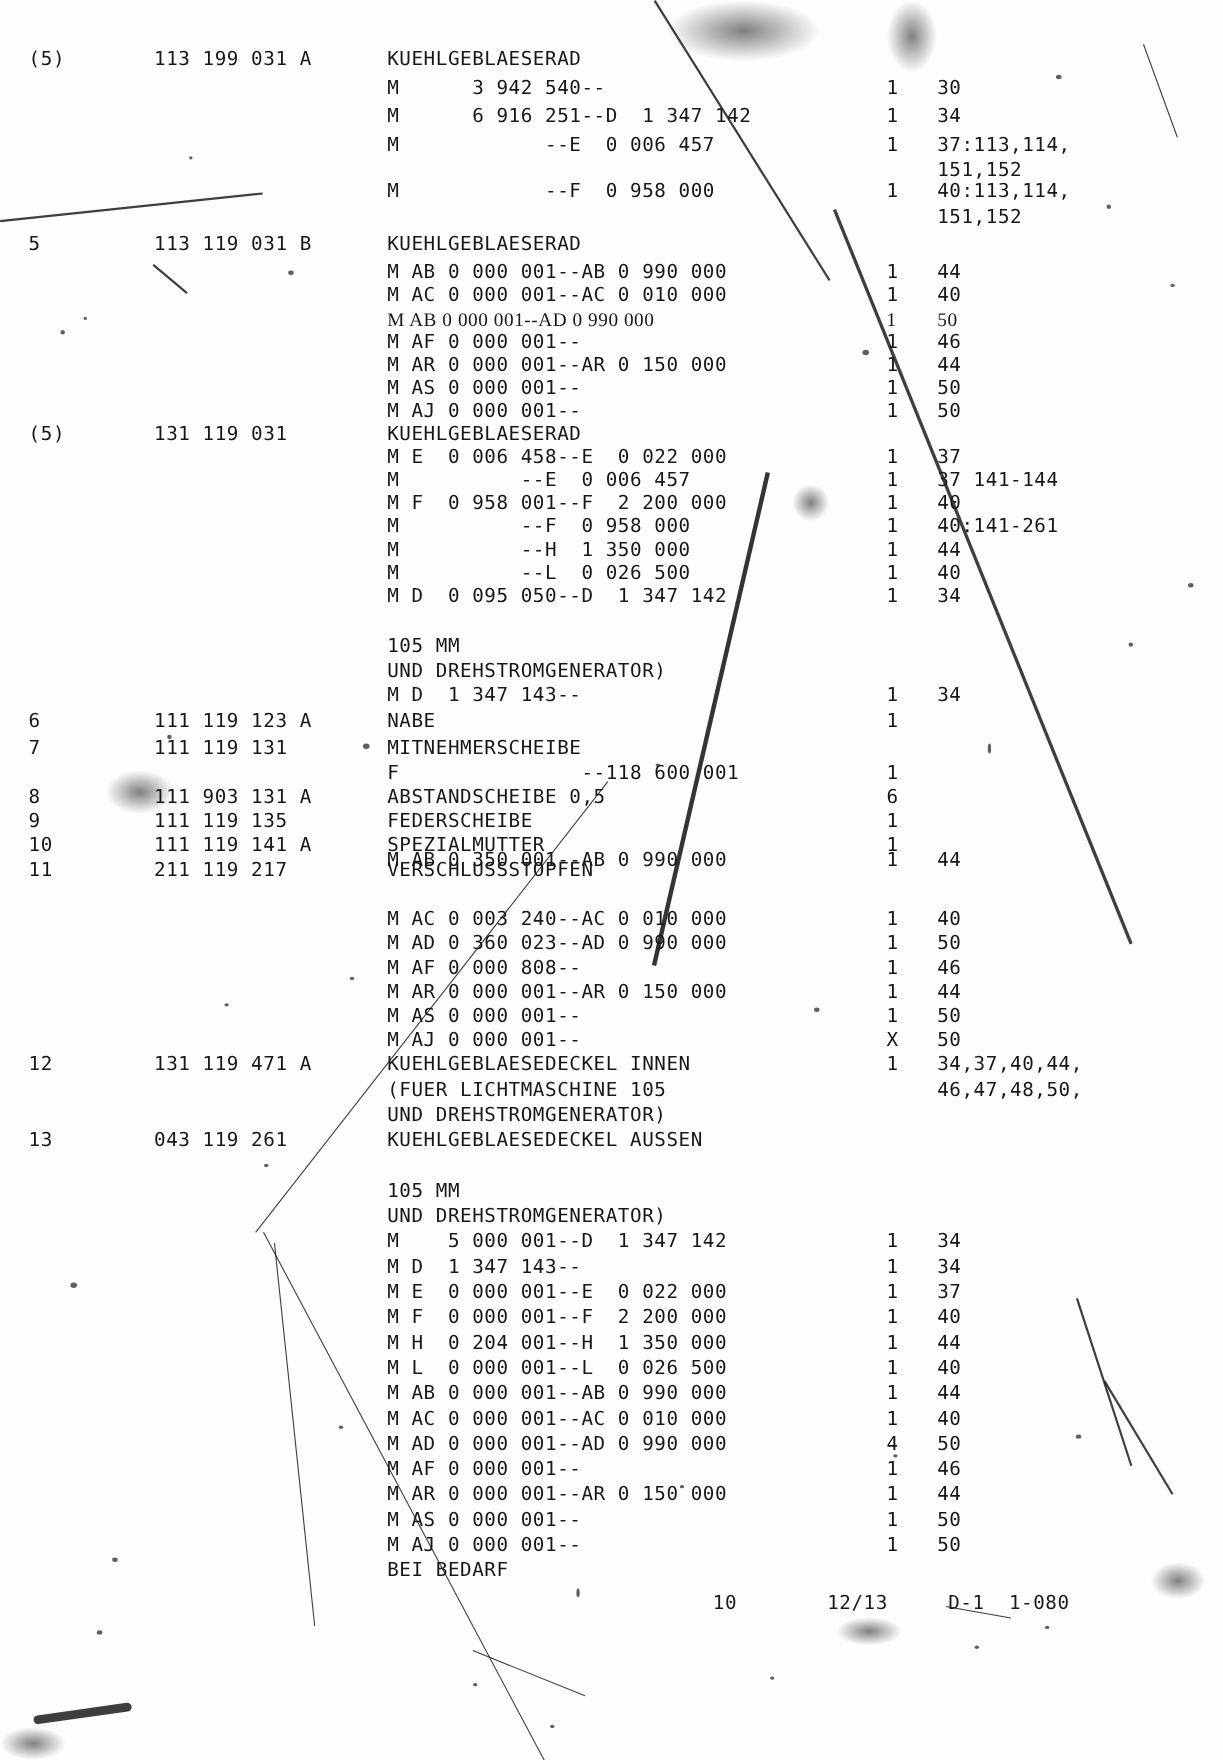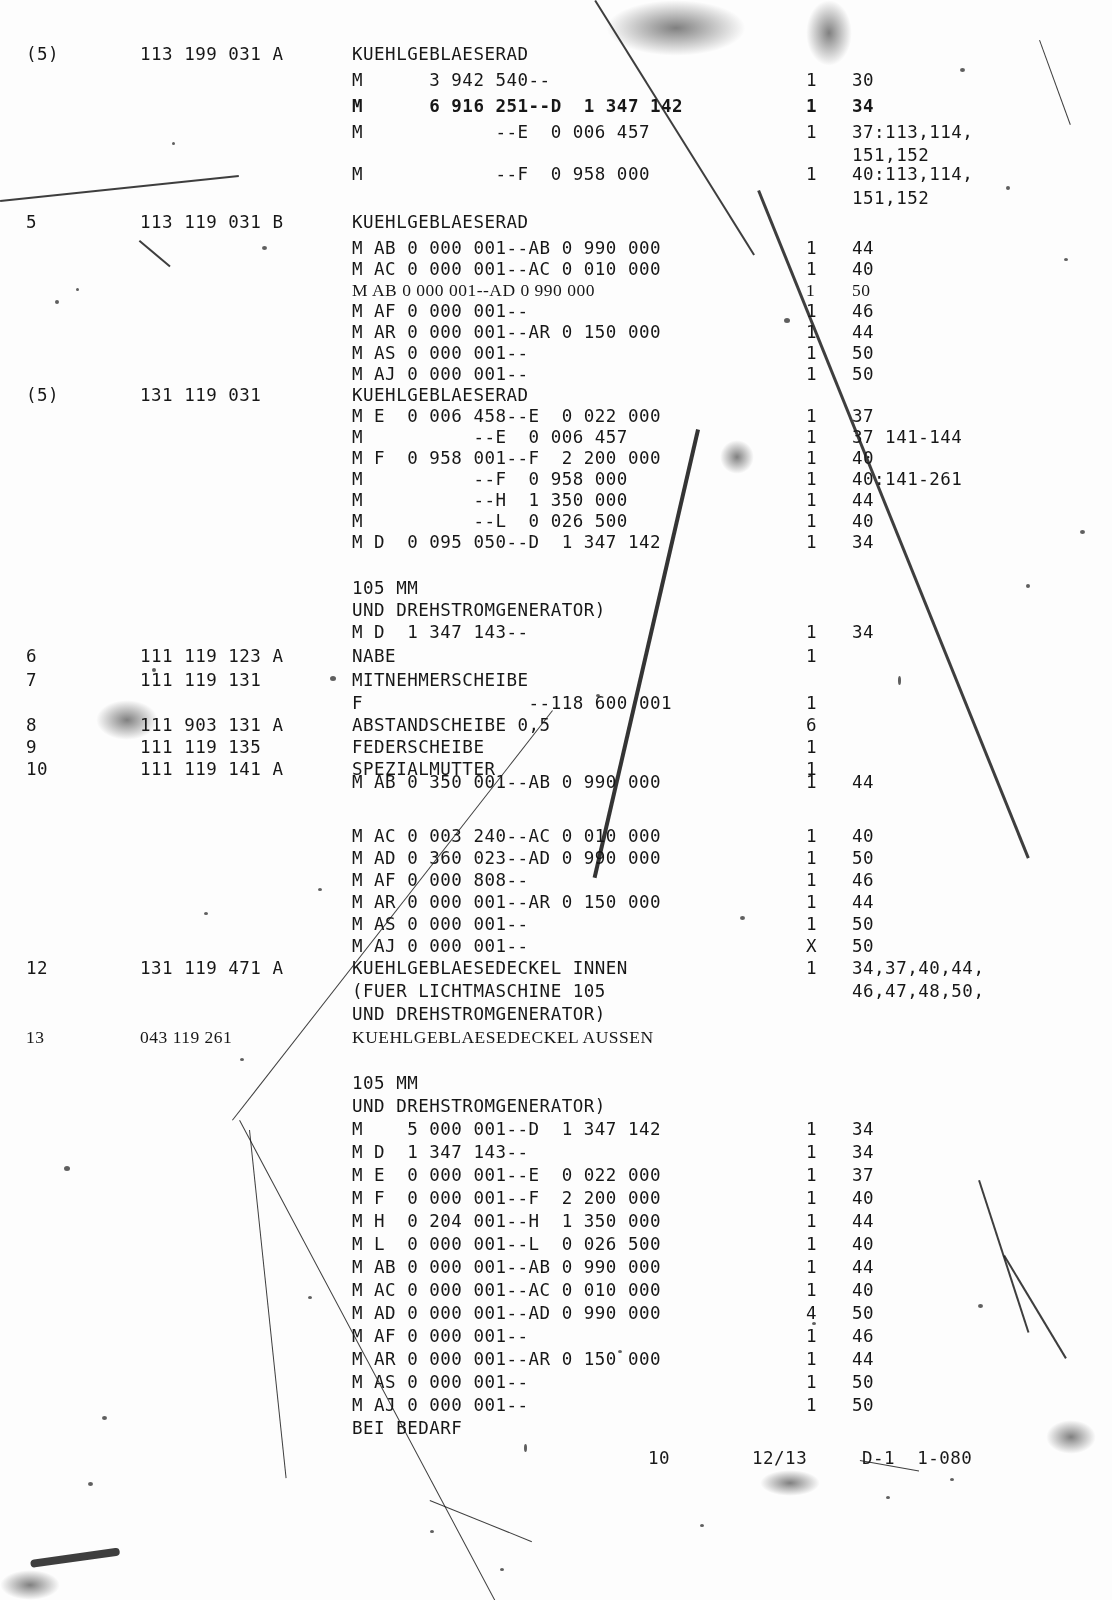"M 6 916 251--D 1" div.row { font-weight: bold -> none }
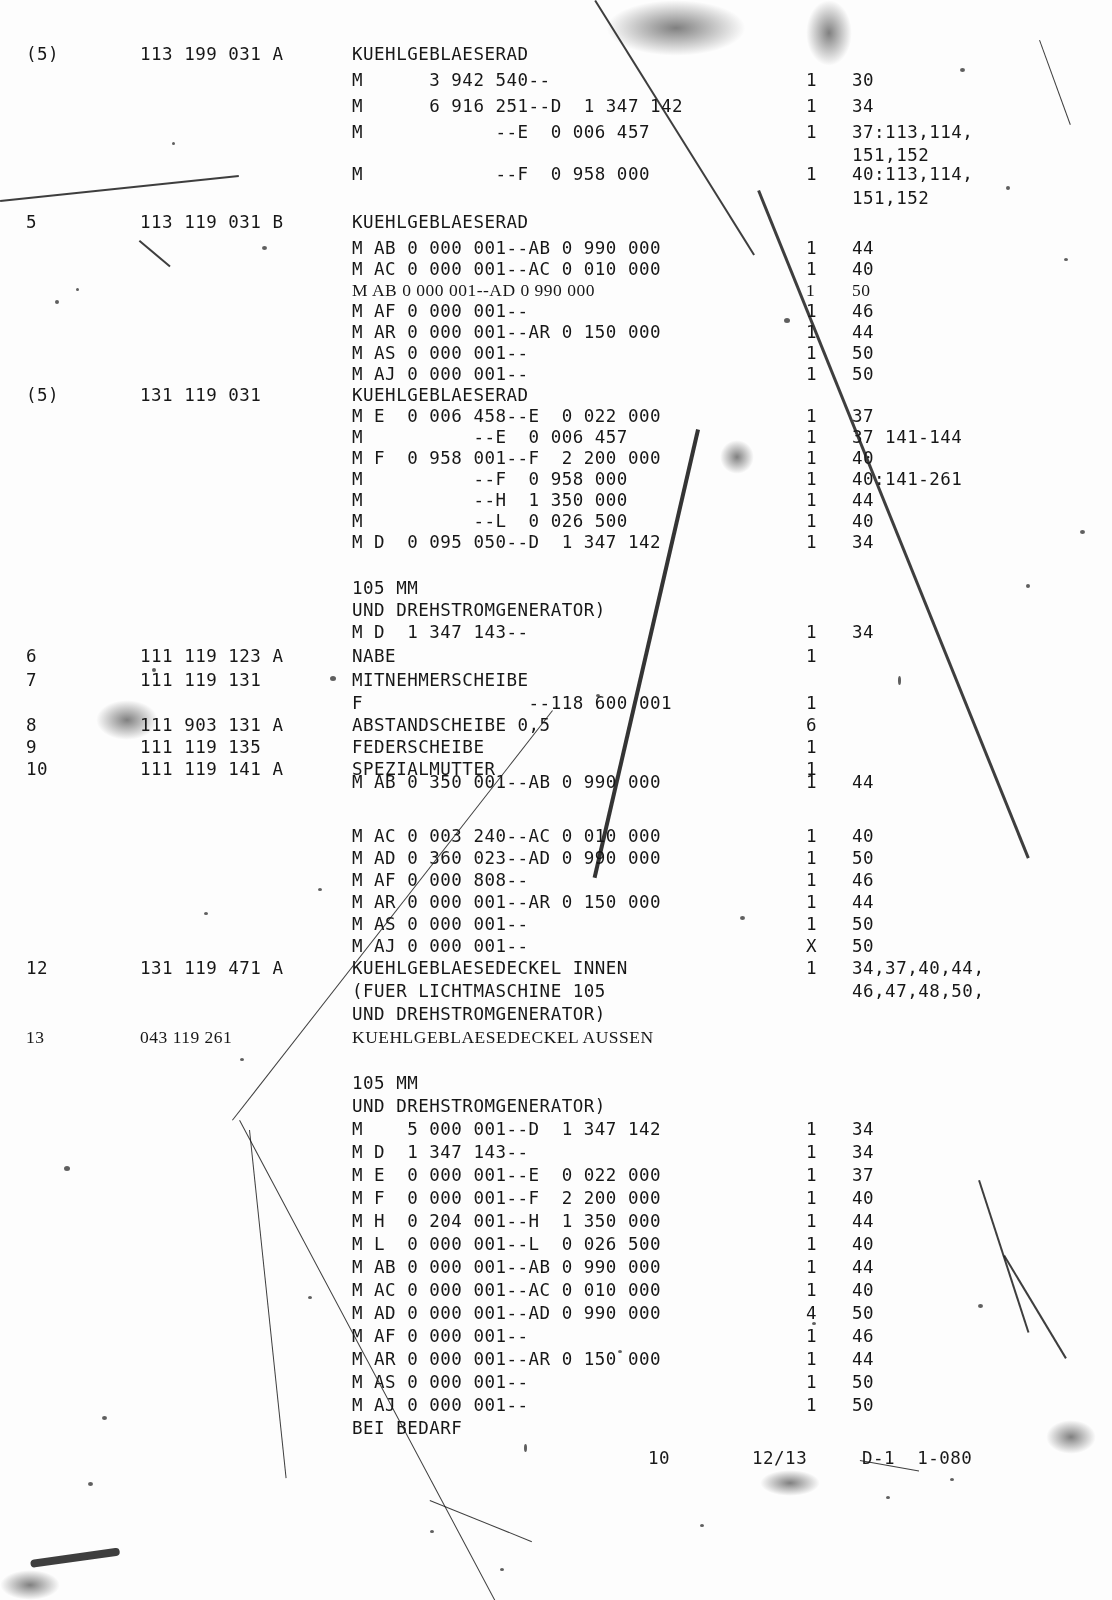"11" div.row { html: none -> <div><span>11</span><span>211 119 217</span><span>VERSCHLUSSSTOPFEN</span><span></span><span></span></div> }
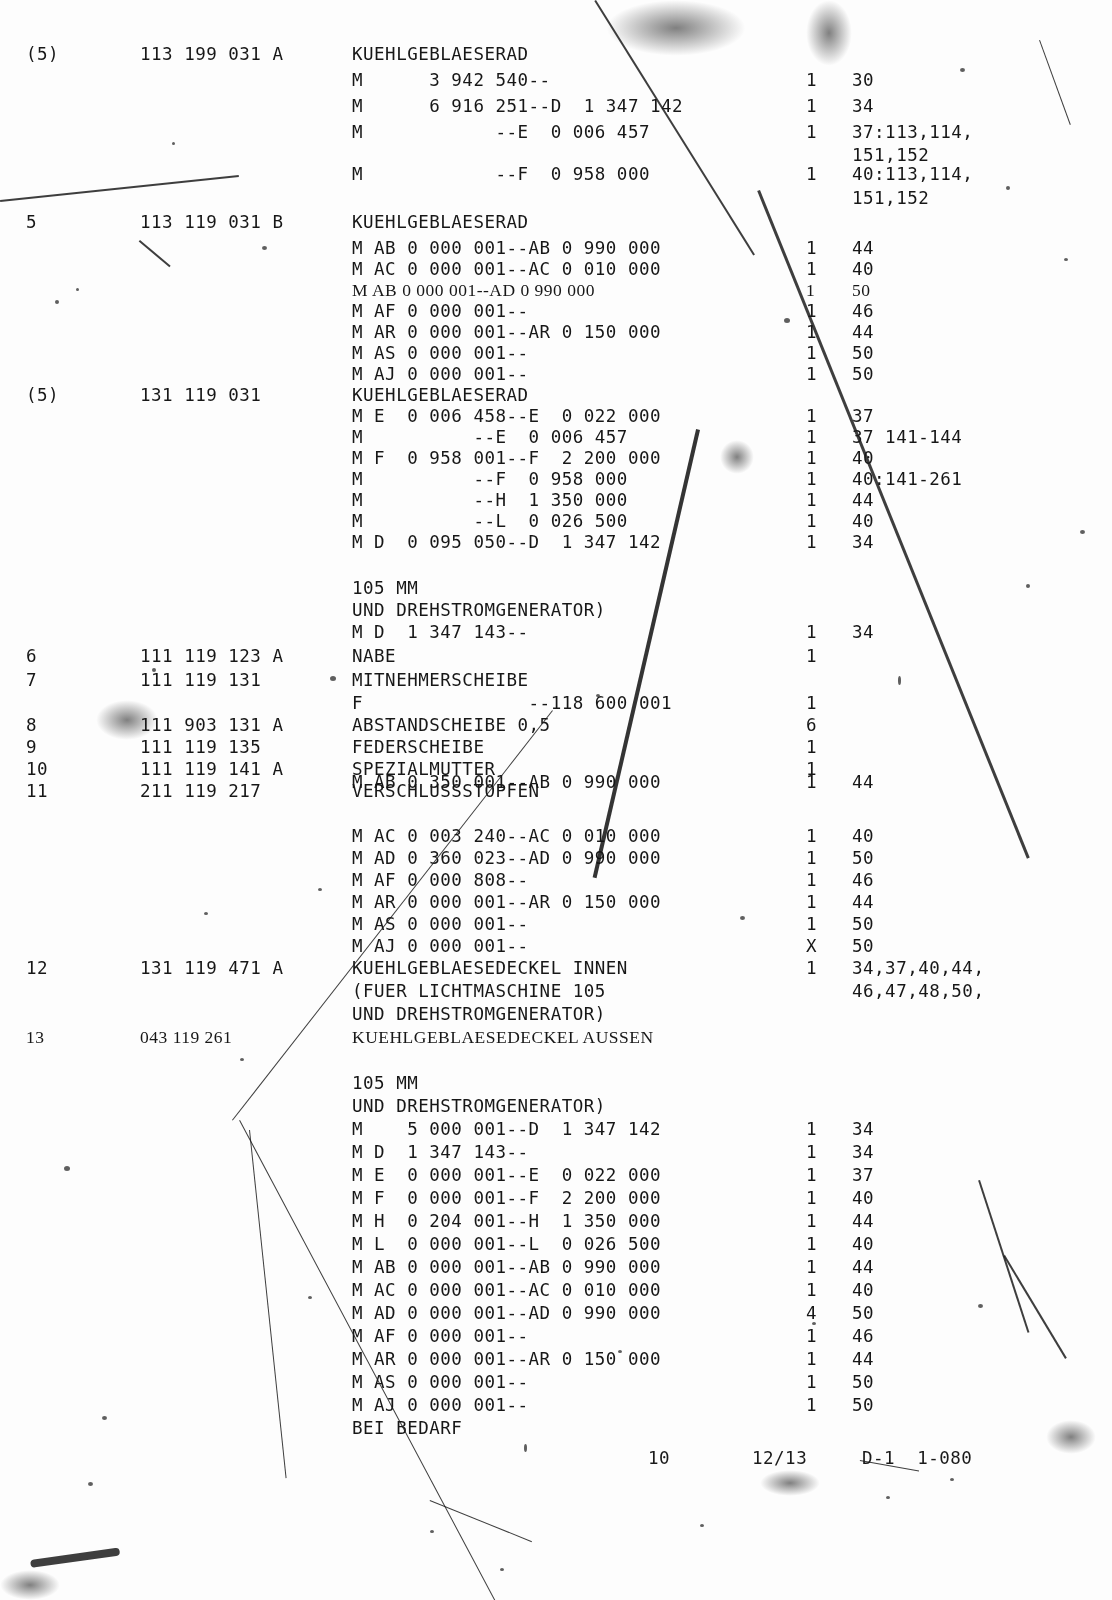"13" div.row { font-family: Liberation Serif, serif -> none }
